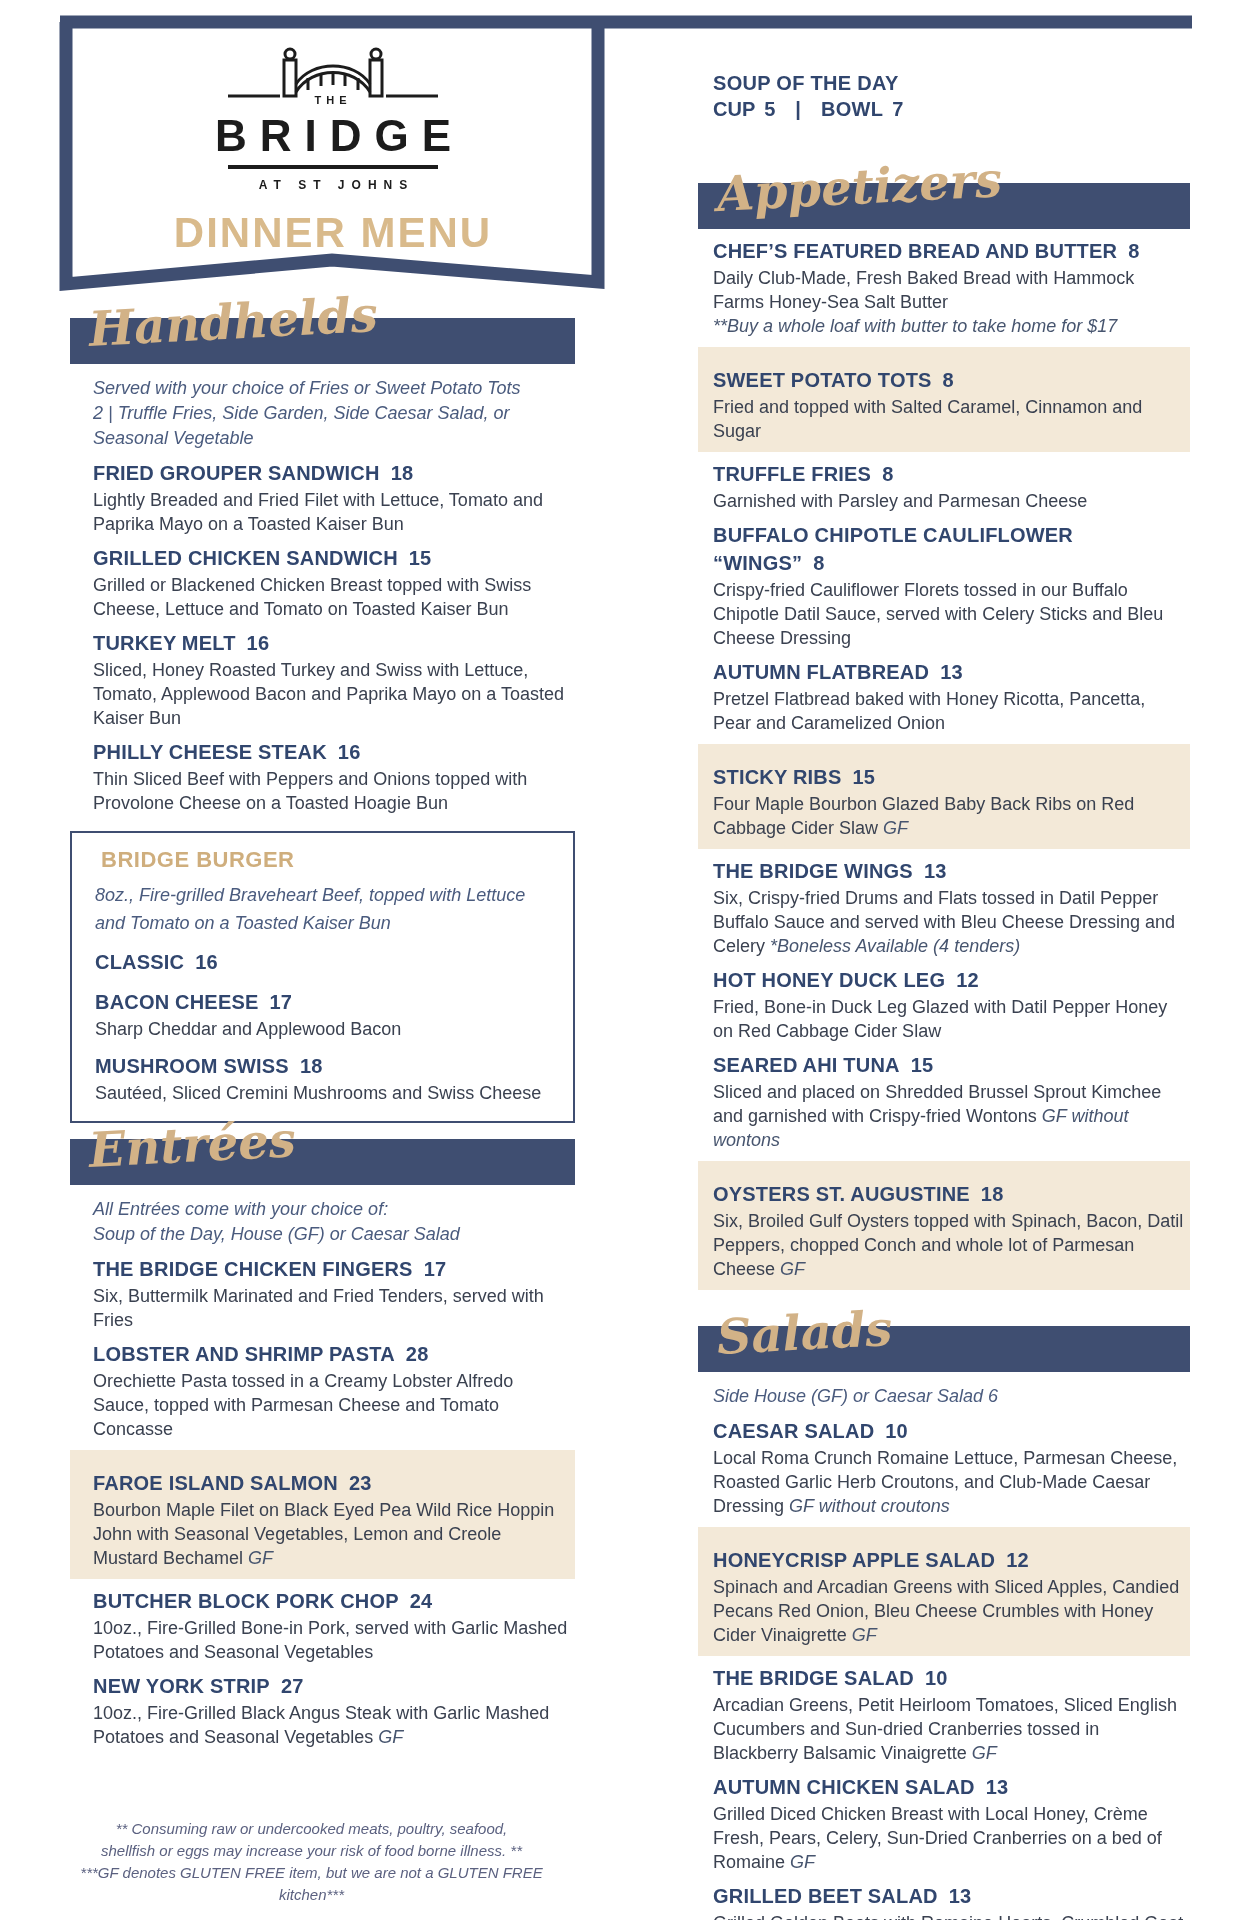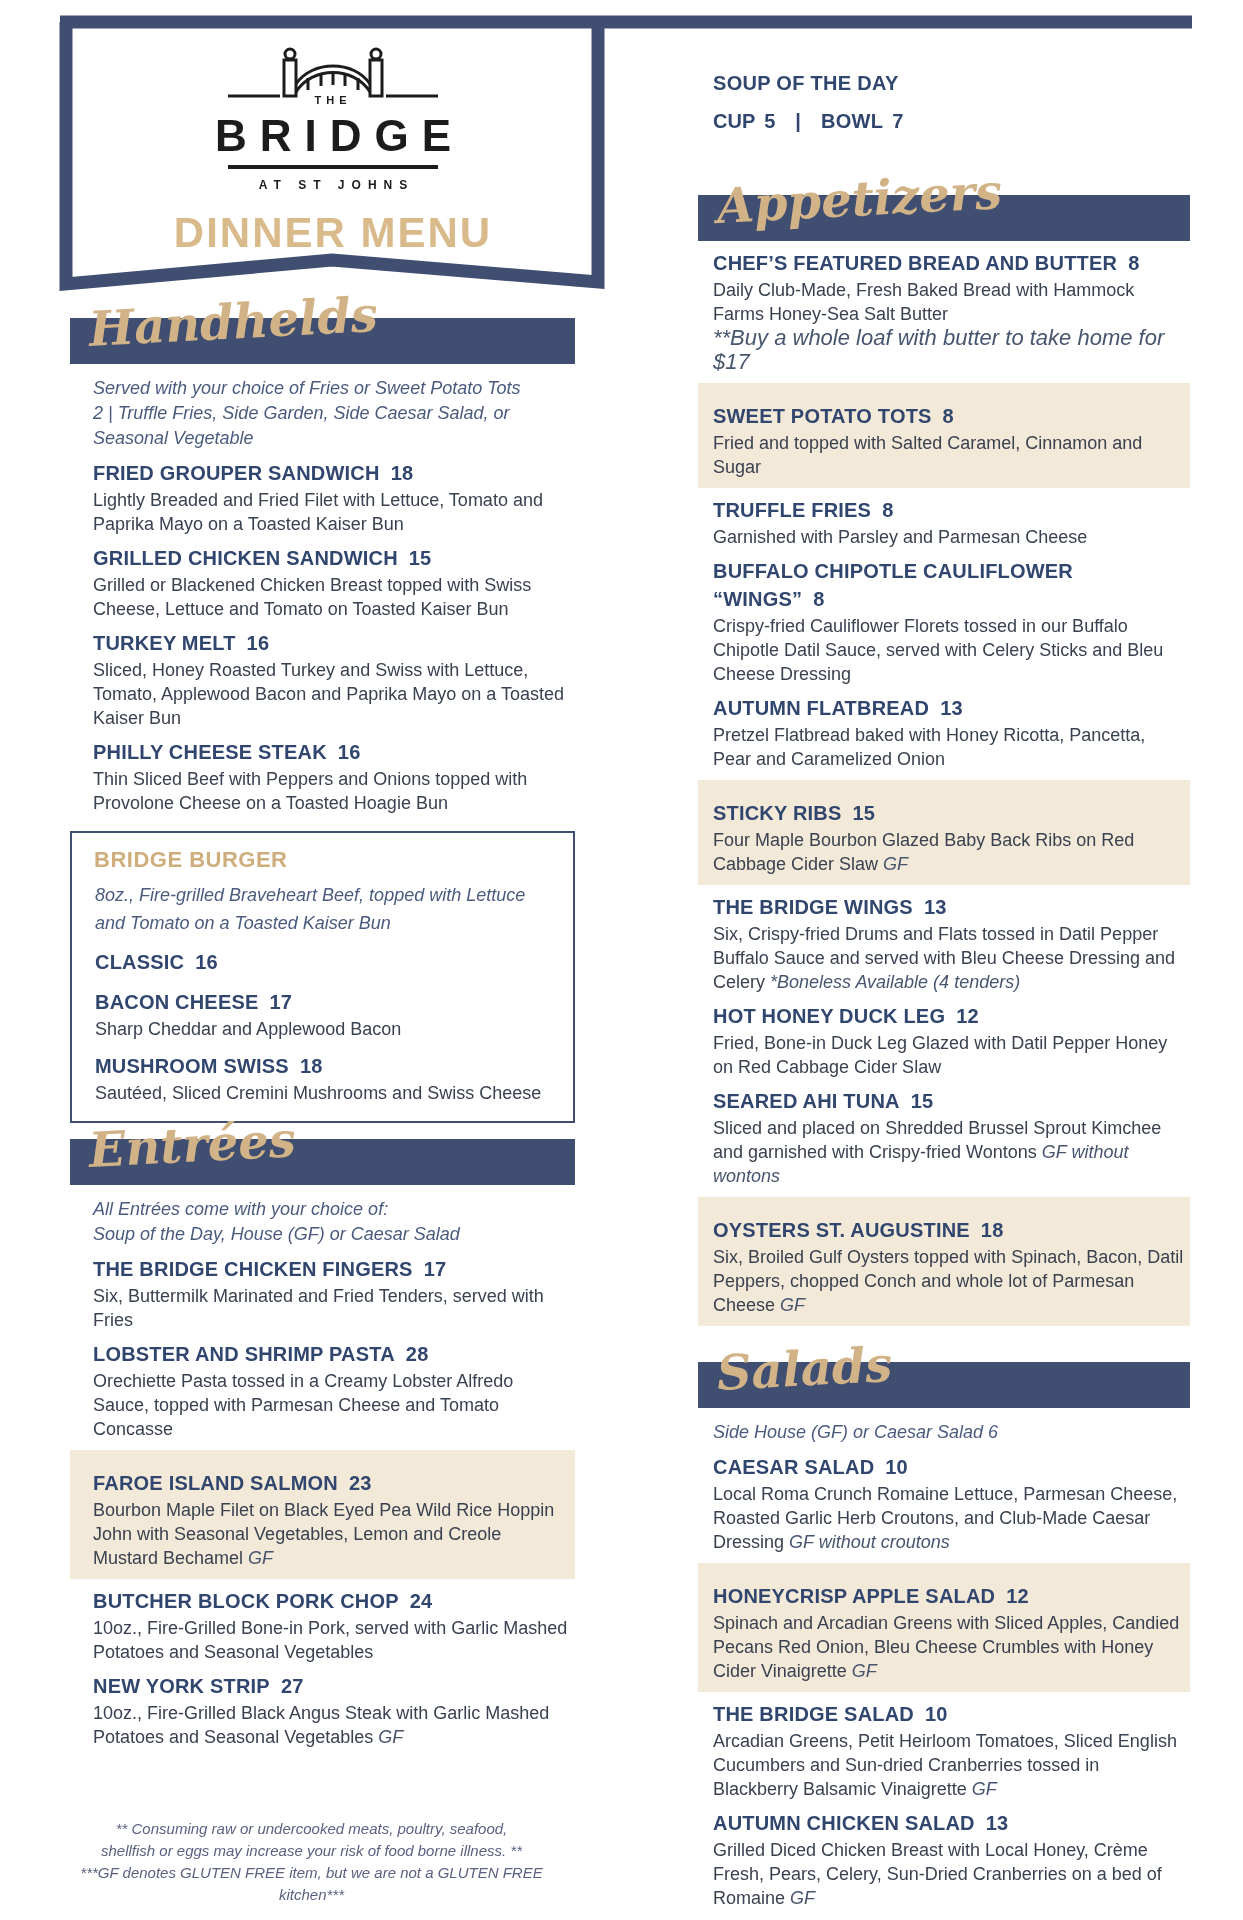"CUP 5 | BOWL 7" .soup-prices { margin-top: 12px -> none }
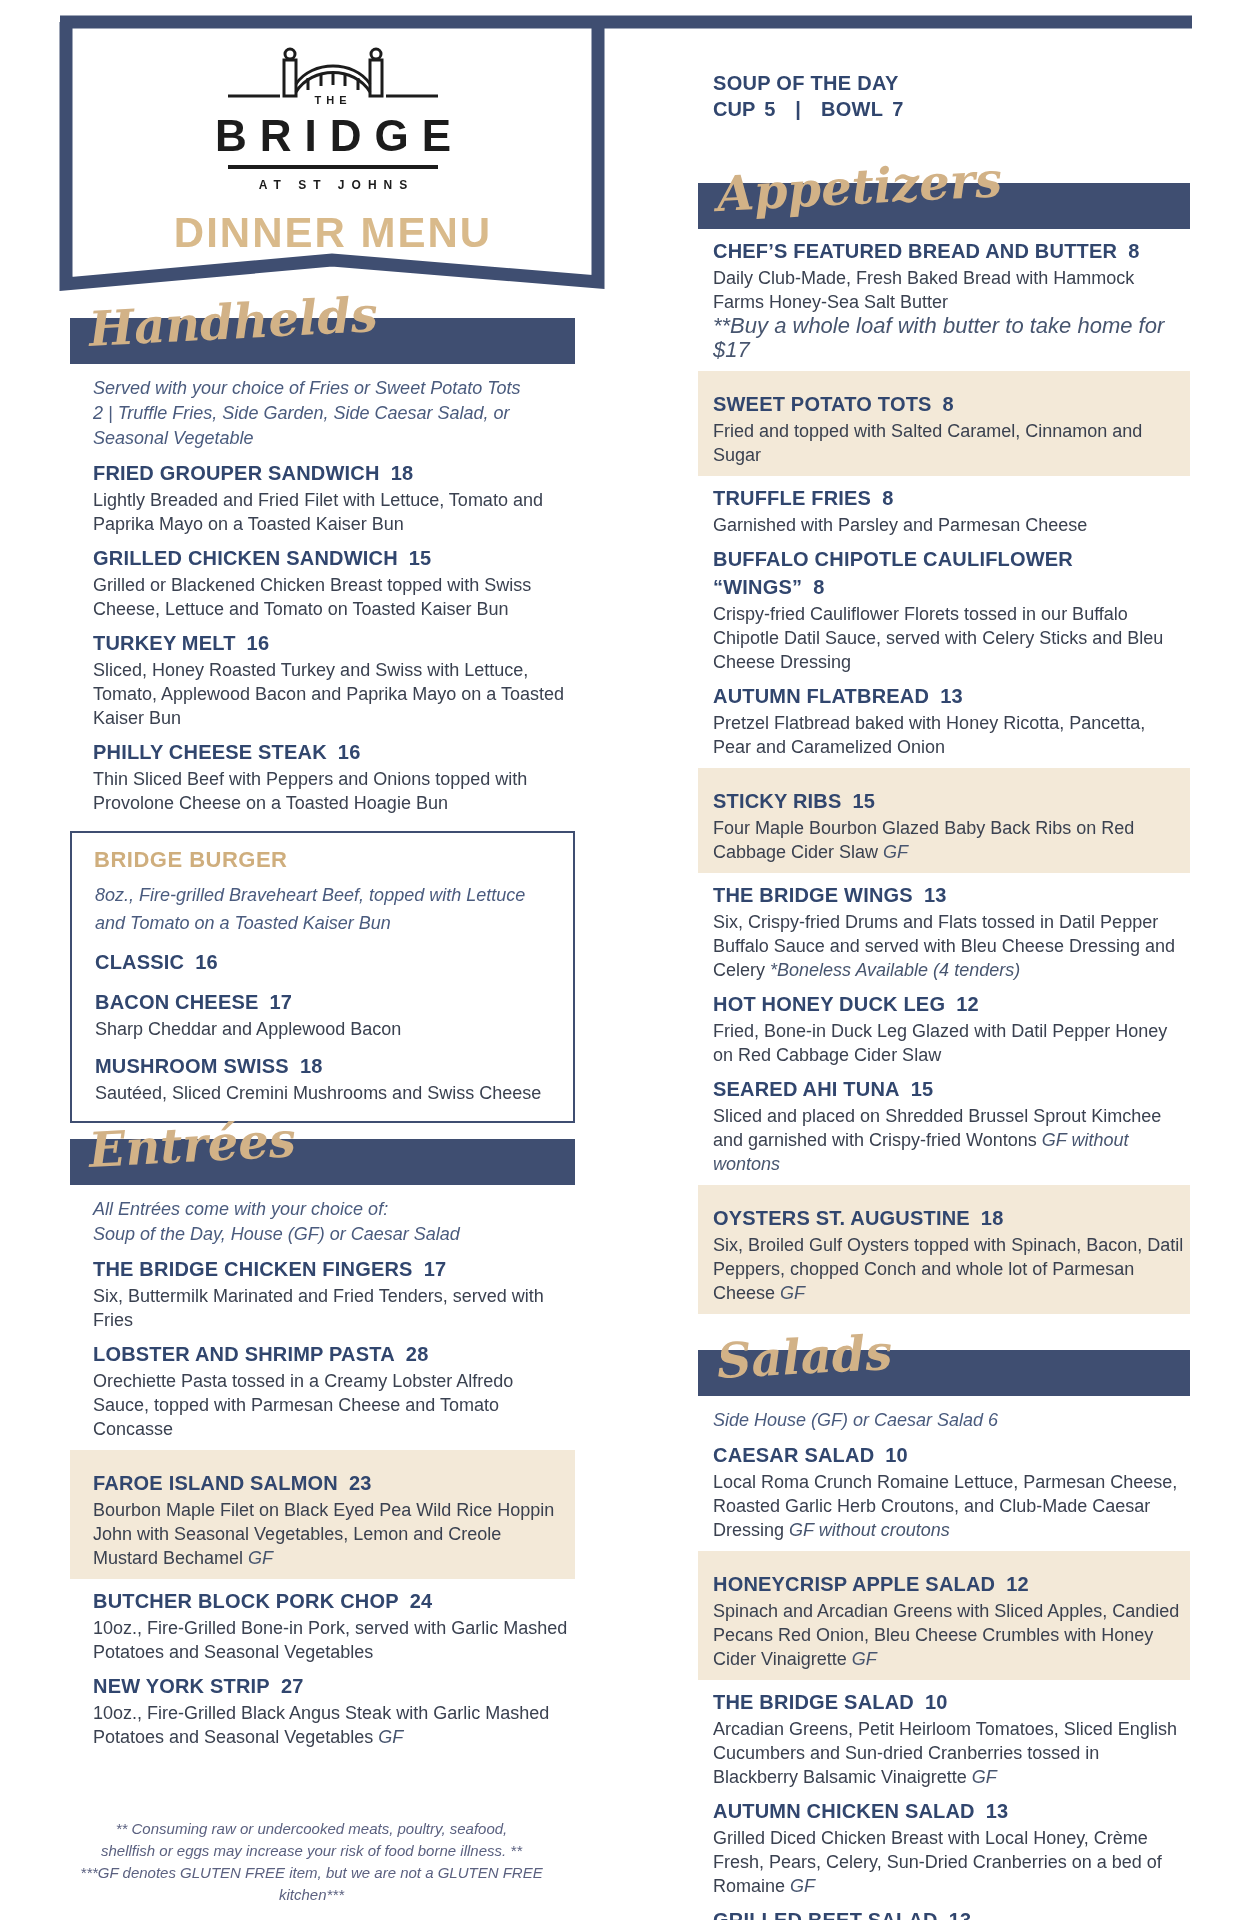"**Buy a whole loaf with" .item-note { font-size: 22px -> 18px }
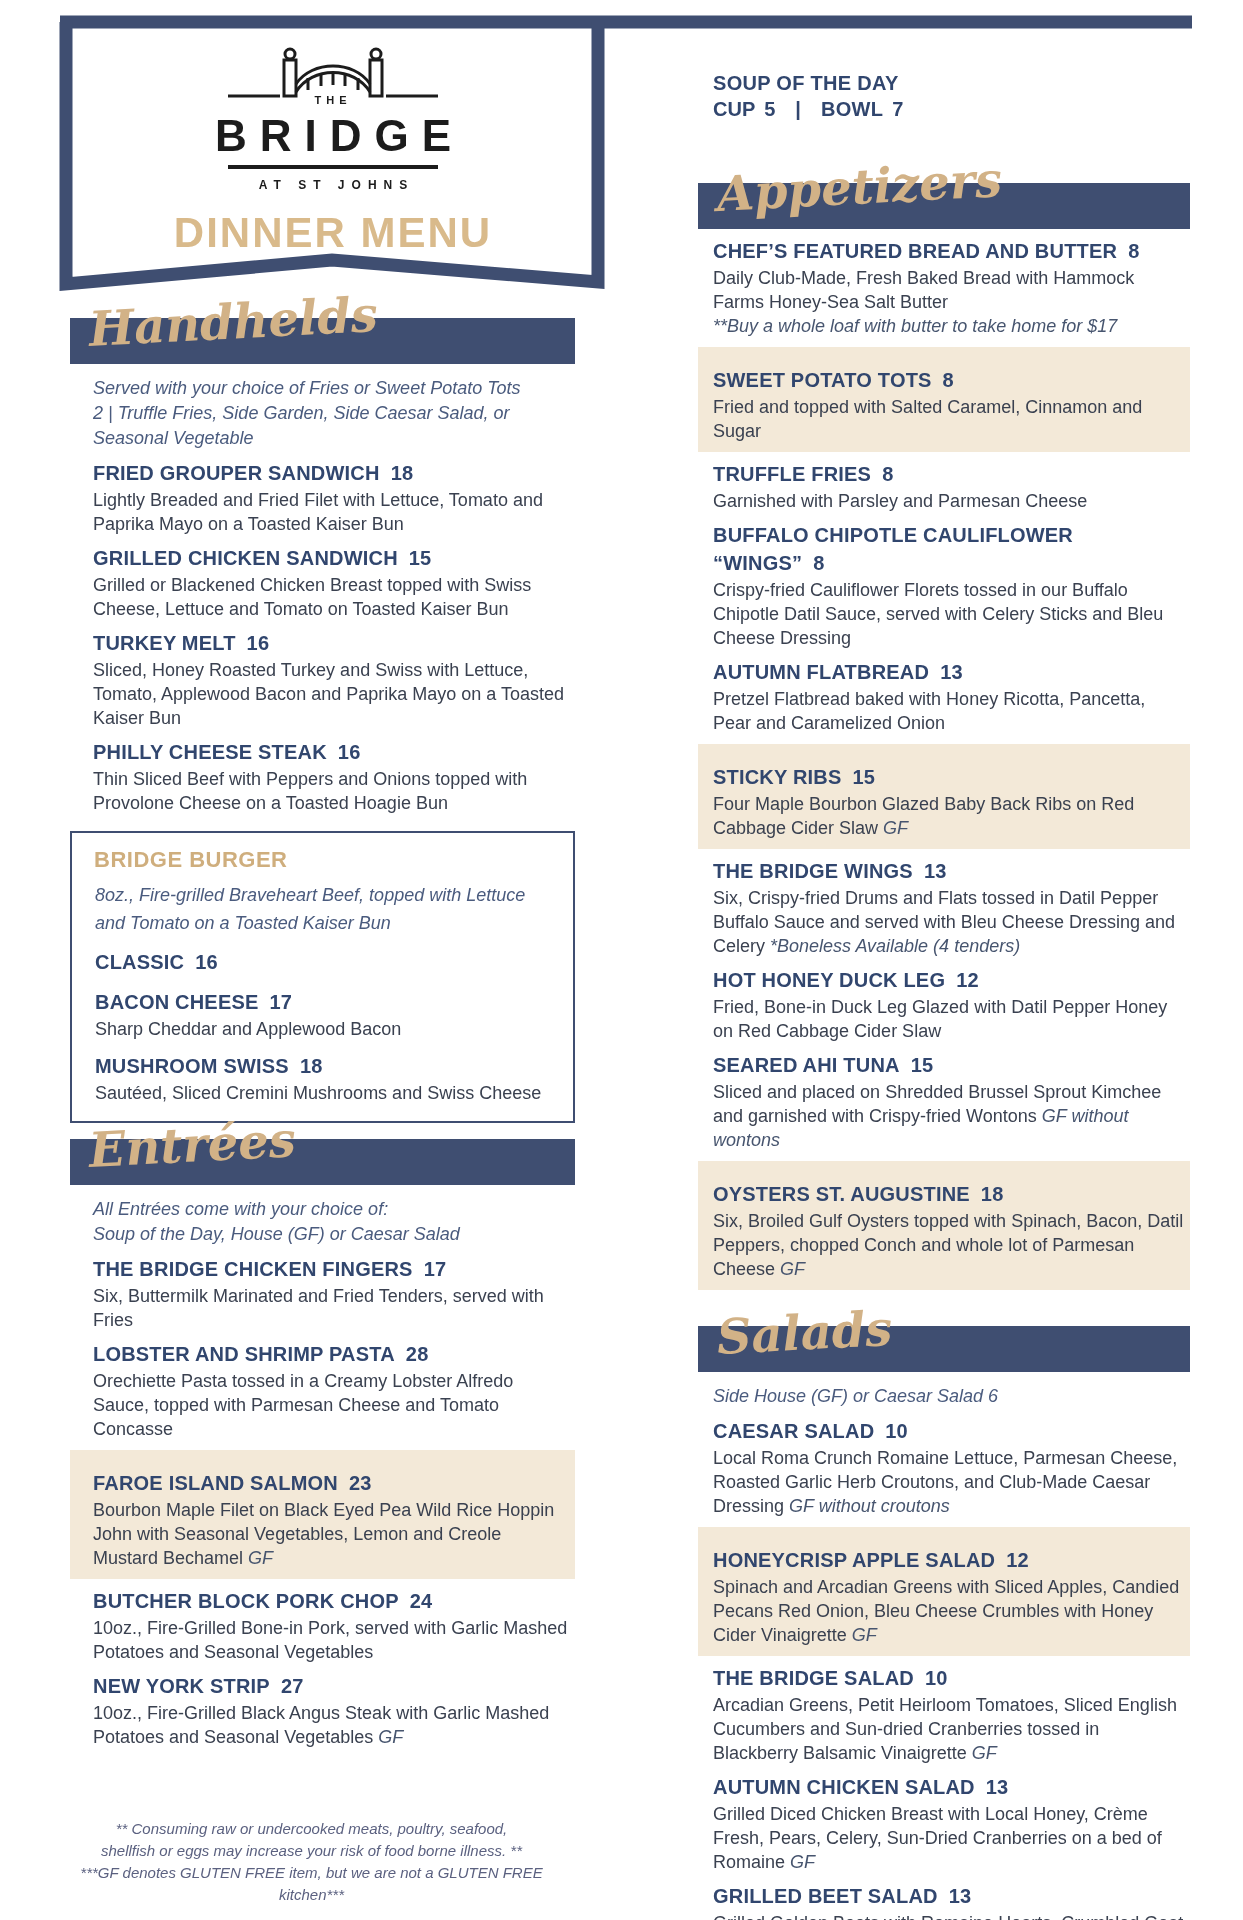"BRIDGE BURGER" .burger-title { padding-left: 22px -> 29px }
